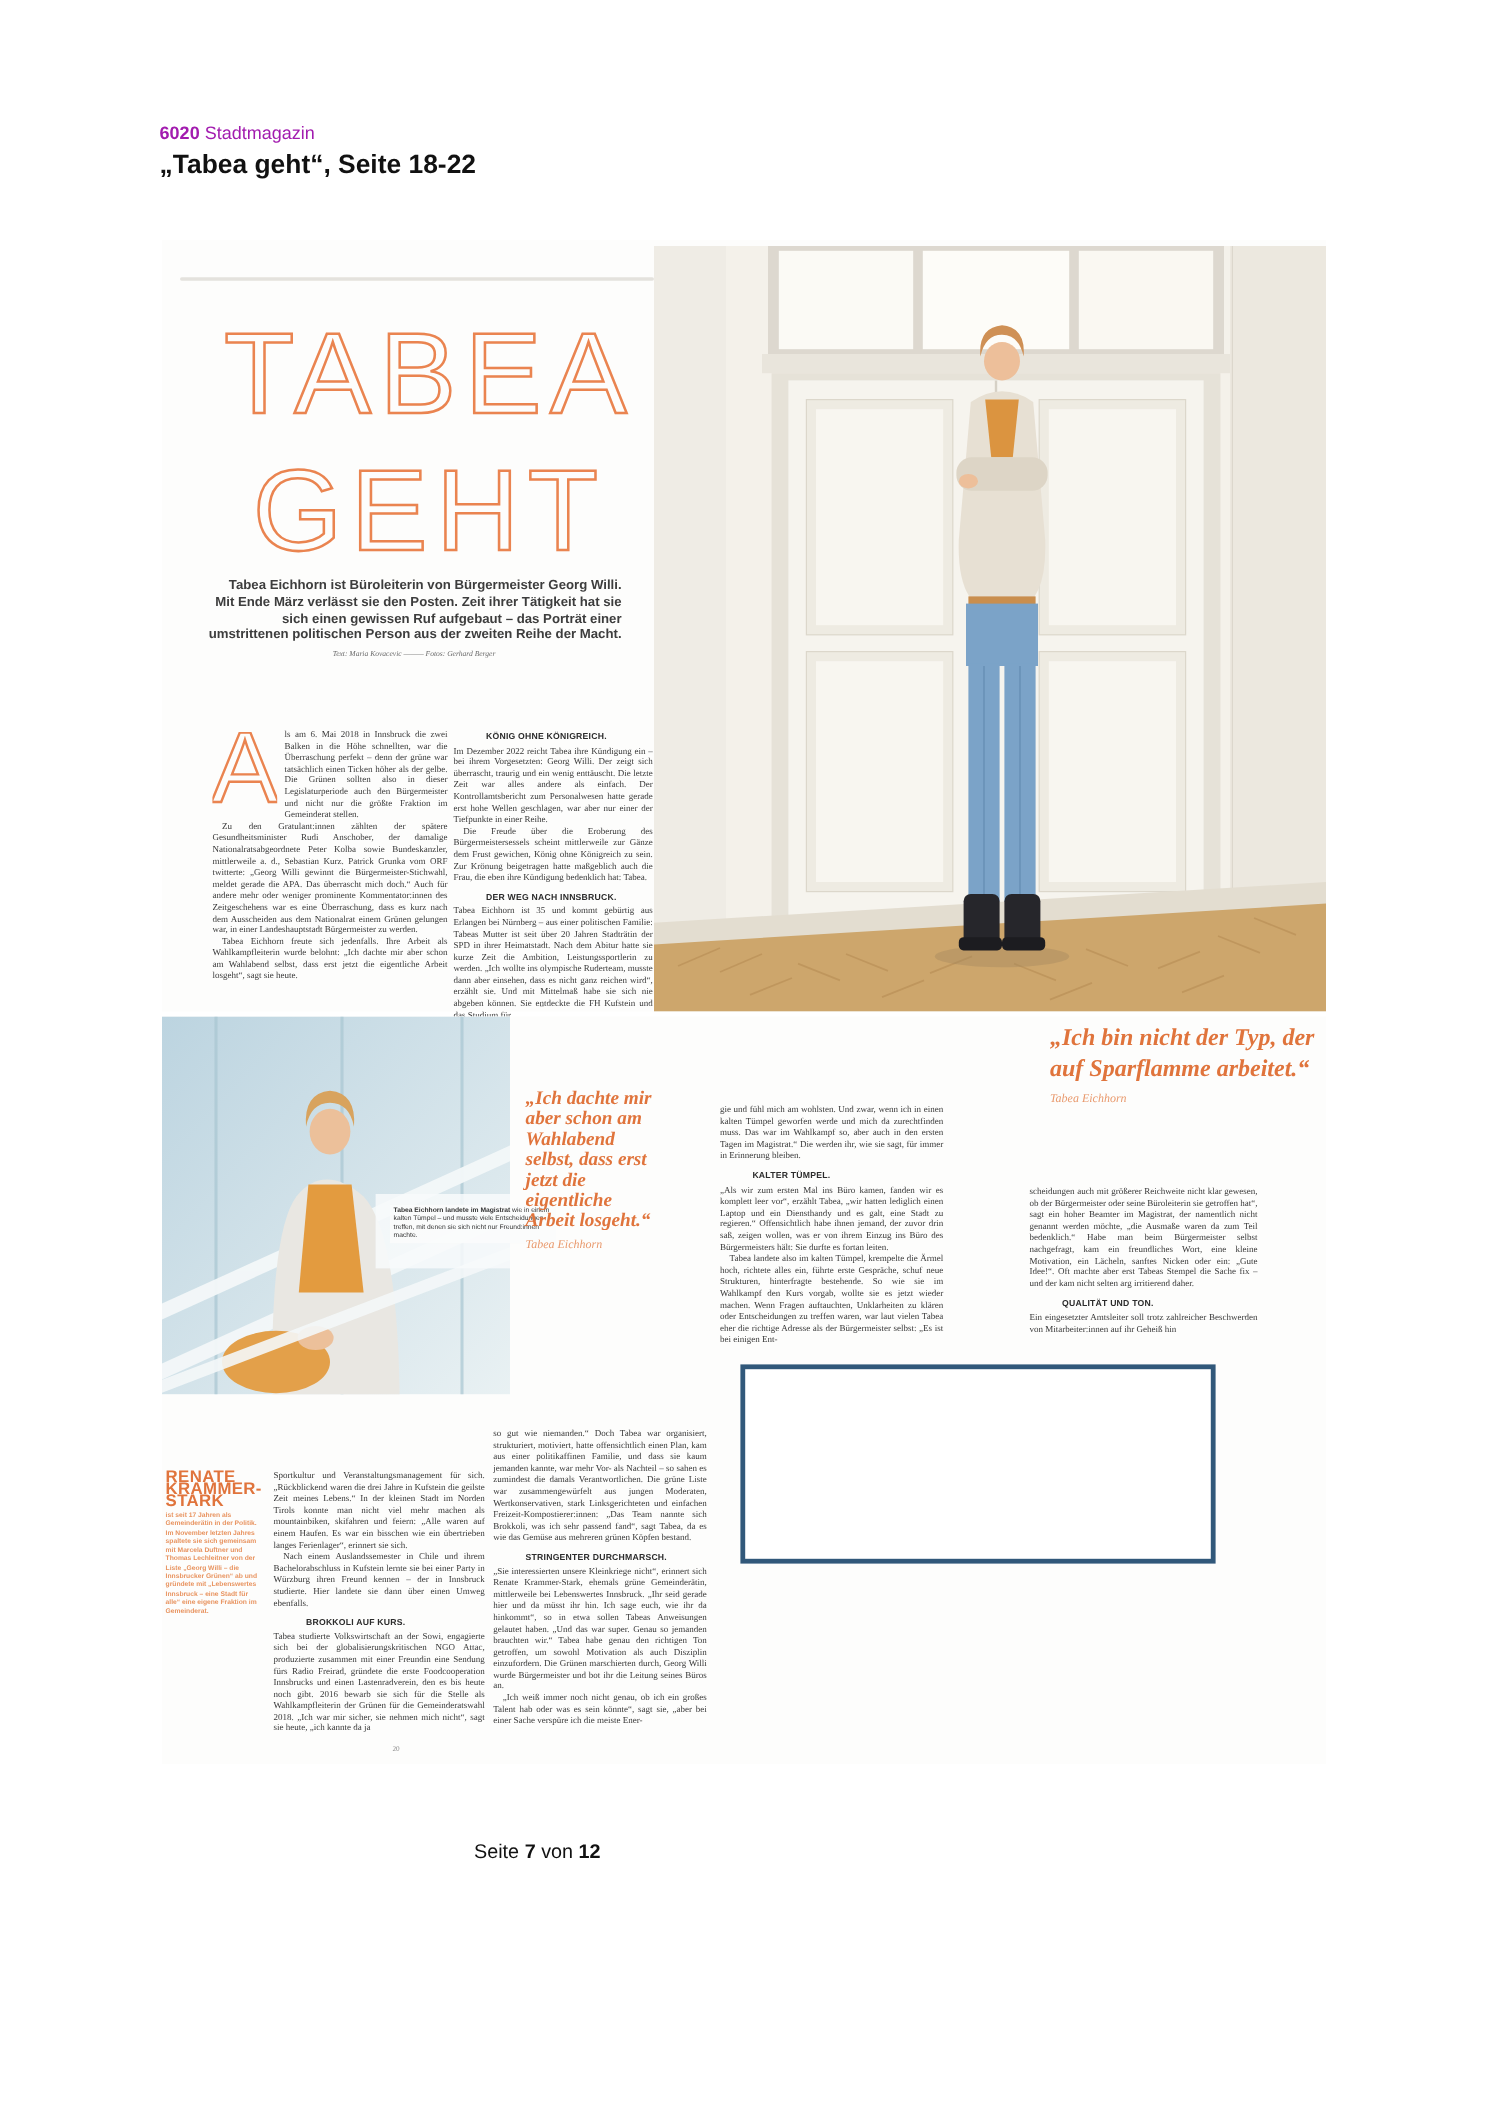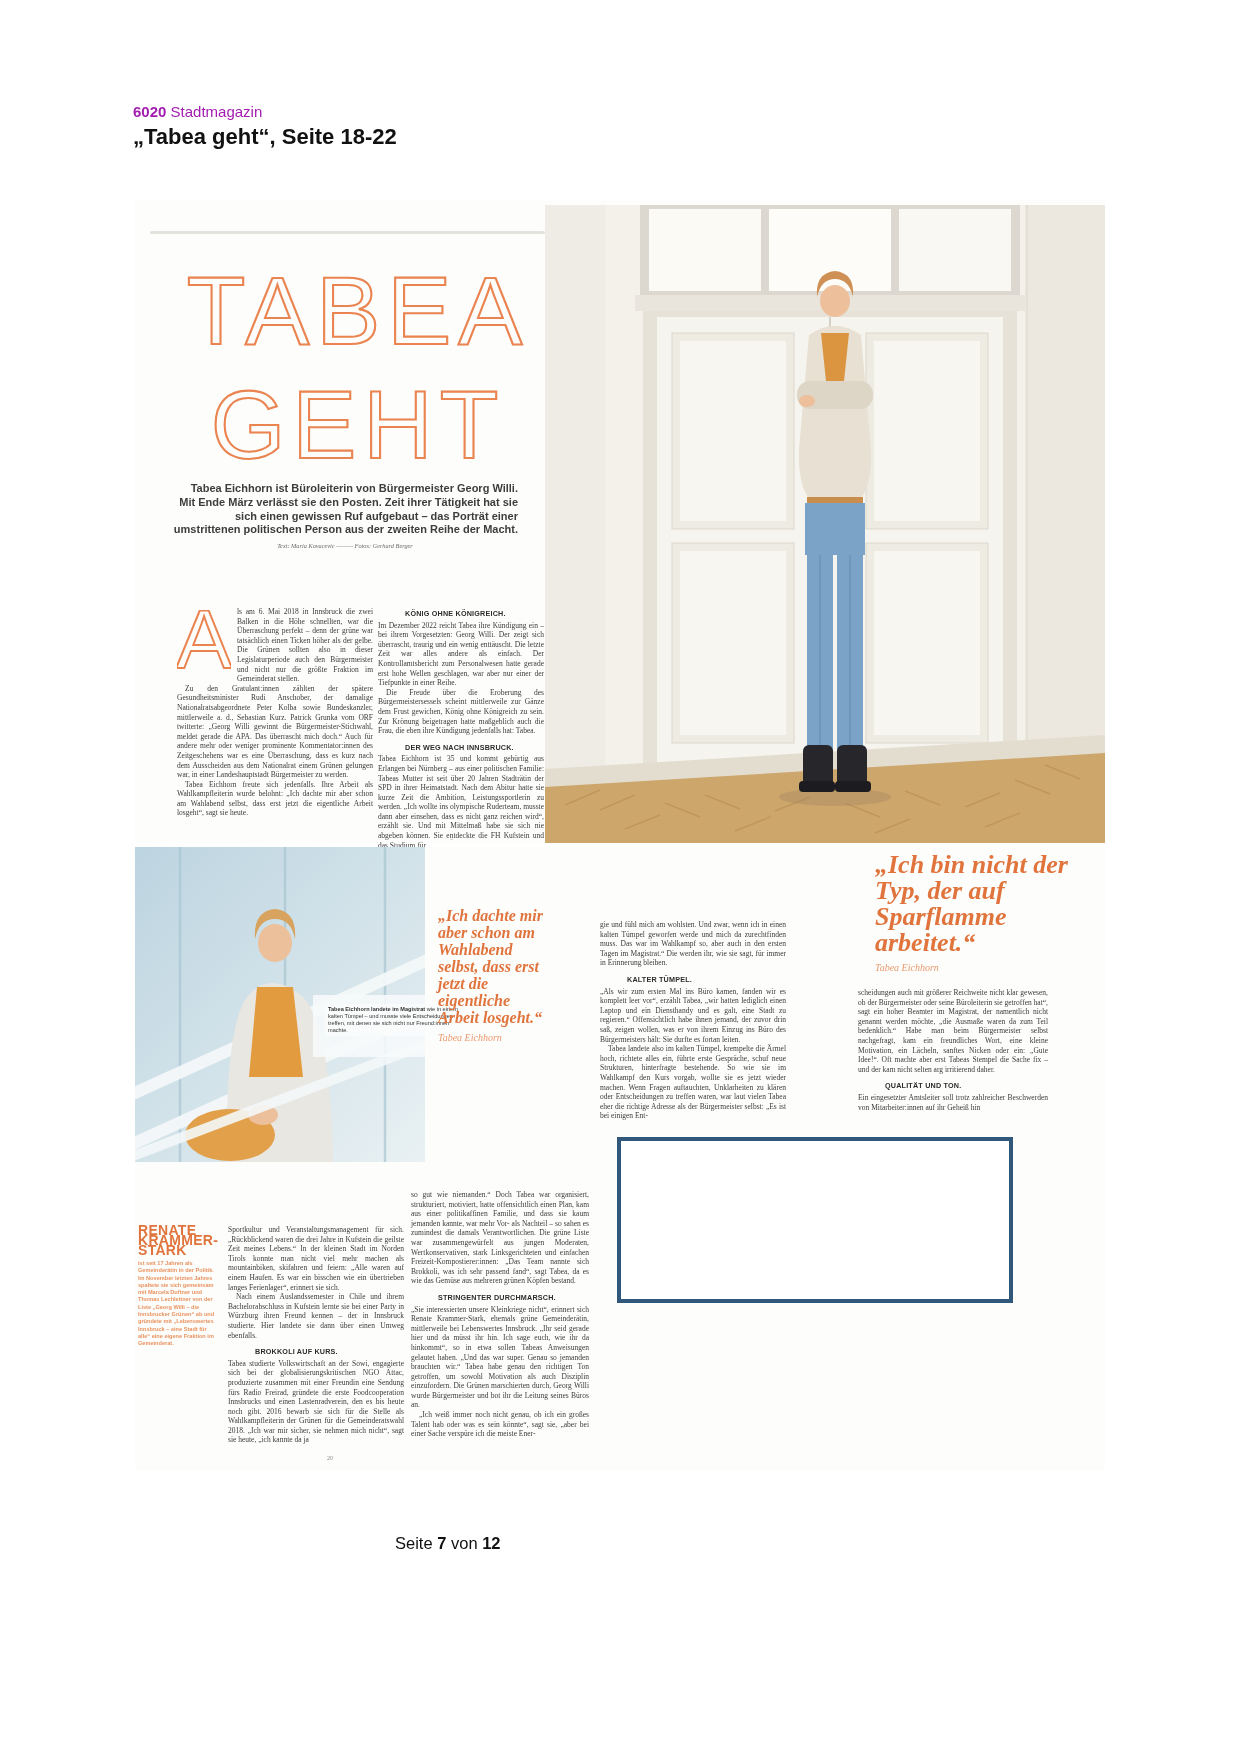"Die Freude über die Eroberung" p.ind { text: jedenfalls -> bedenklich }
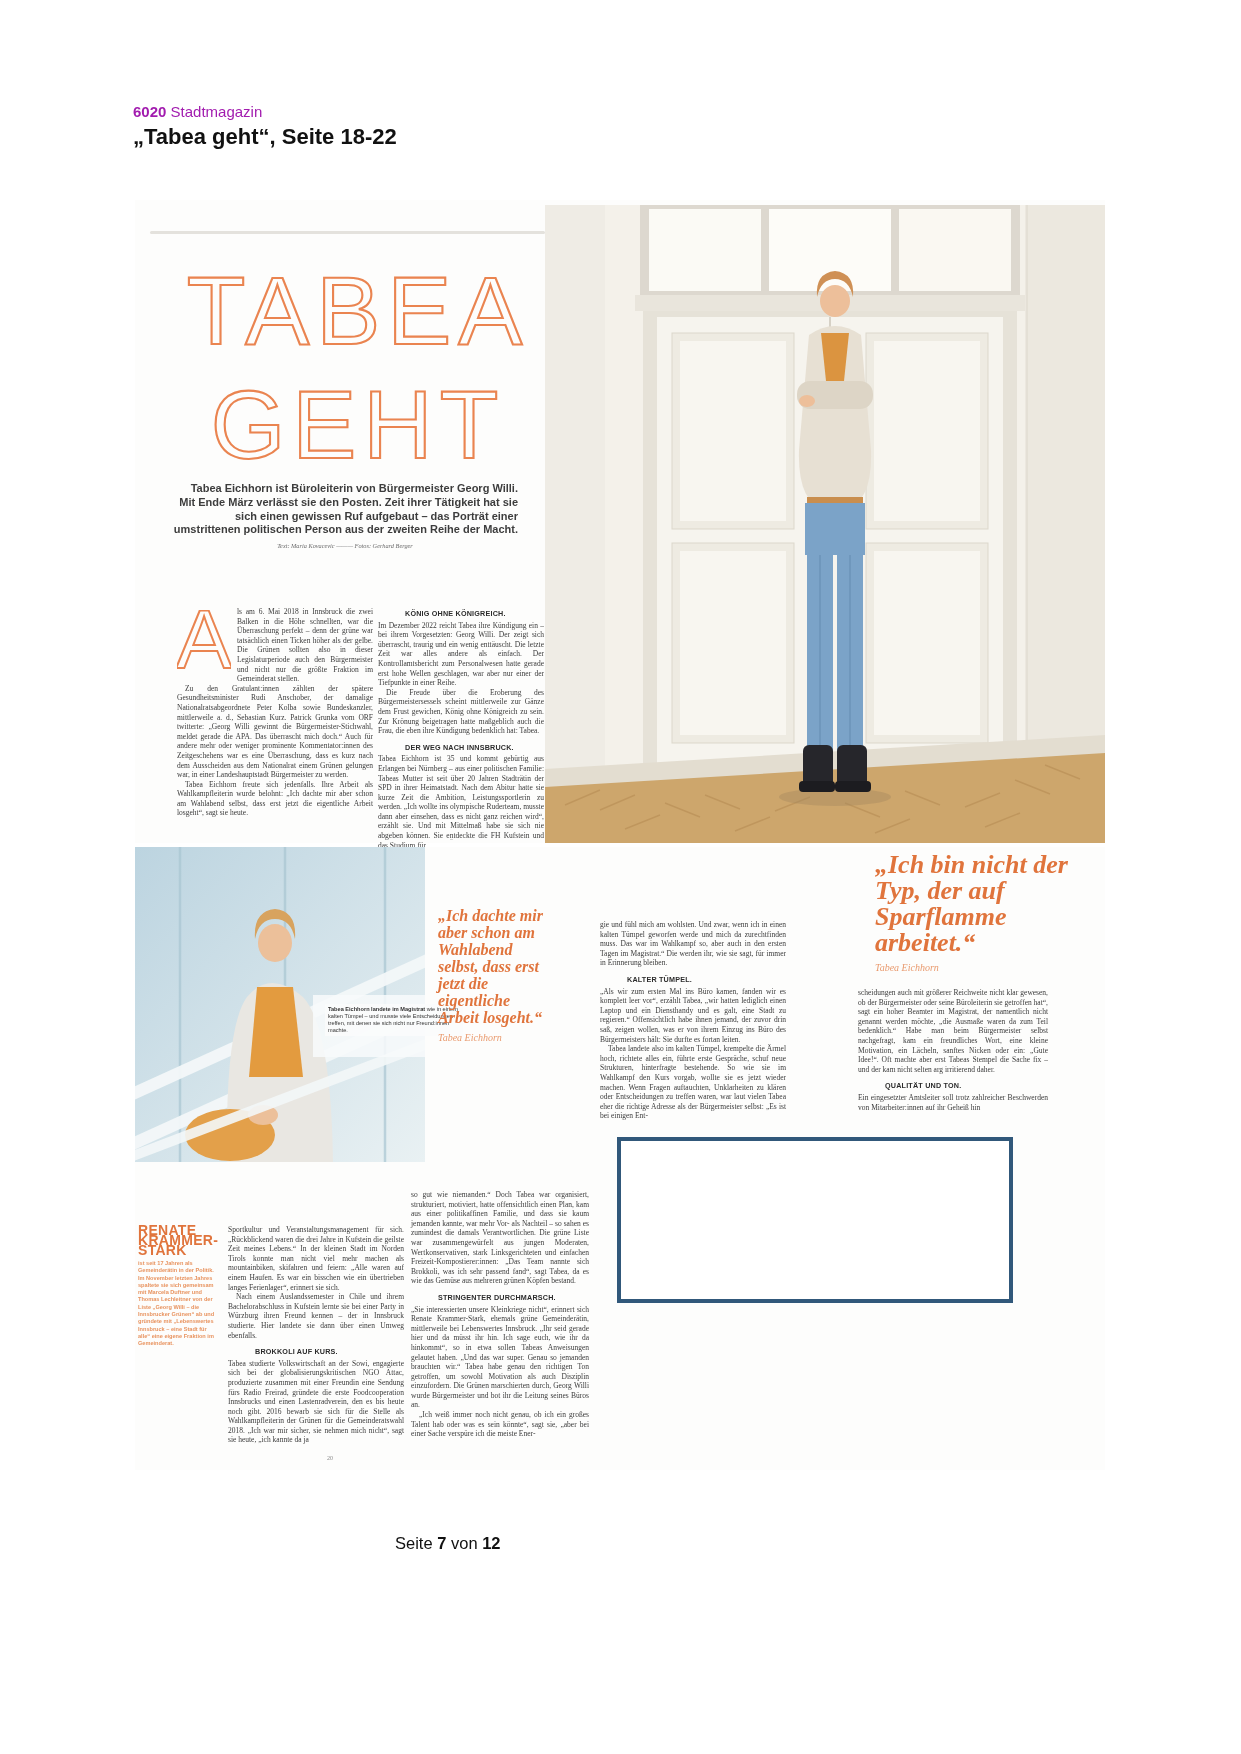"„Ich bin nicht der Typ," .pq2 { font-size: 26px -> 20px }
